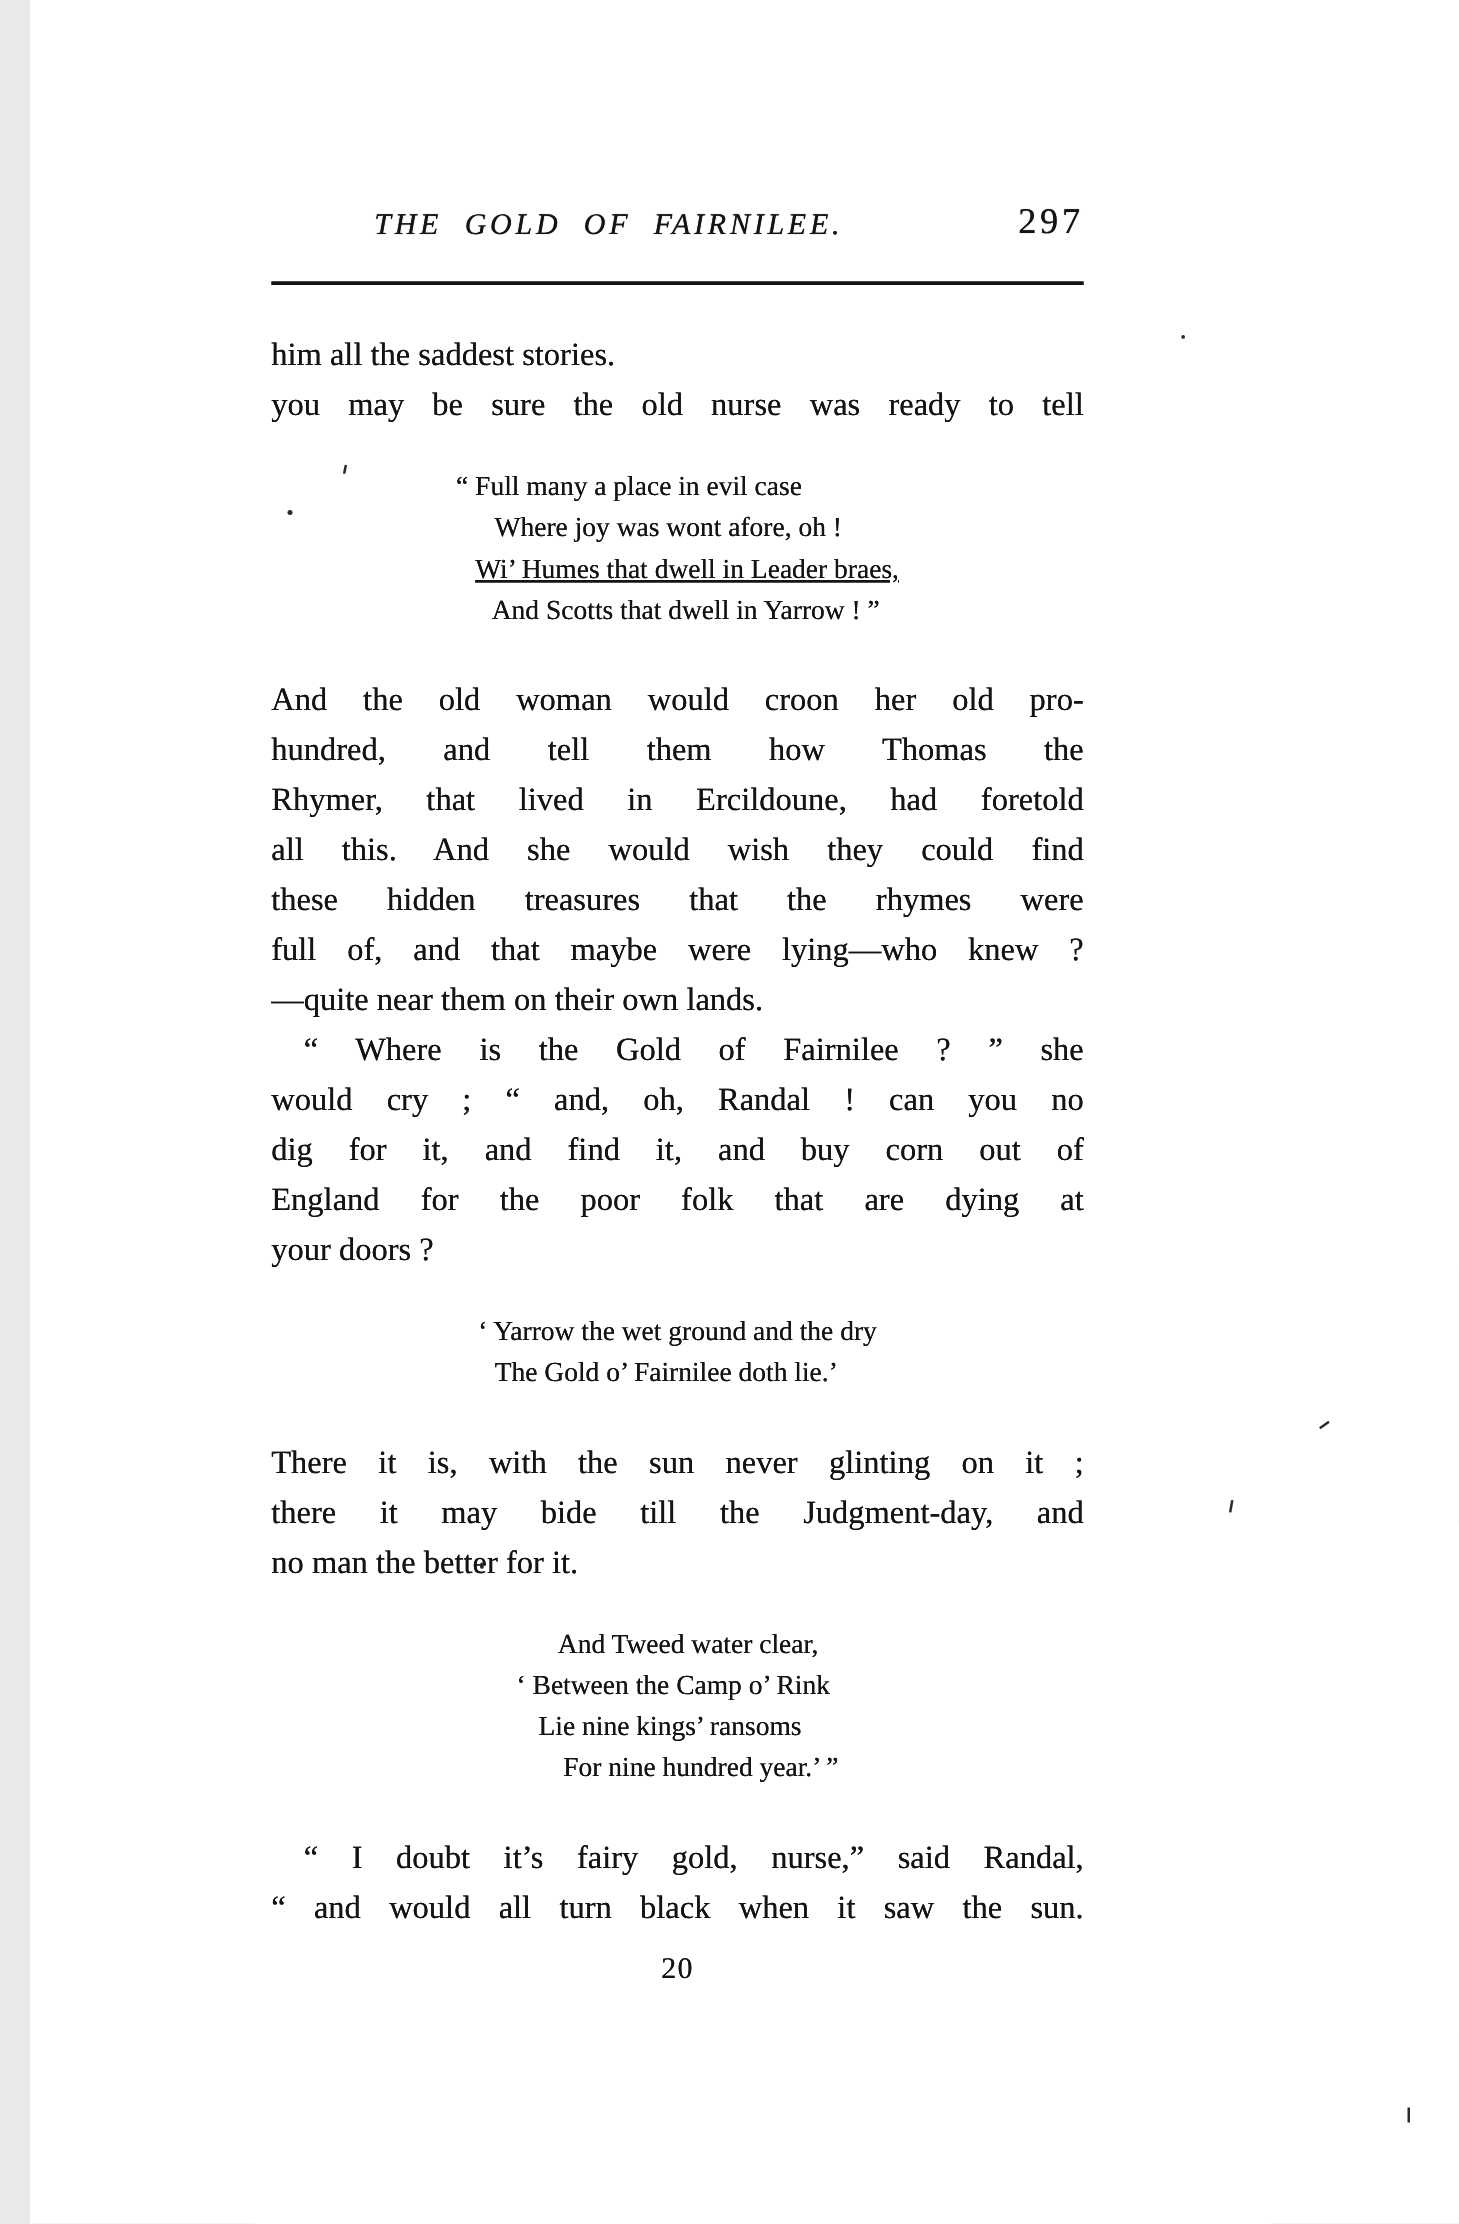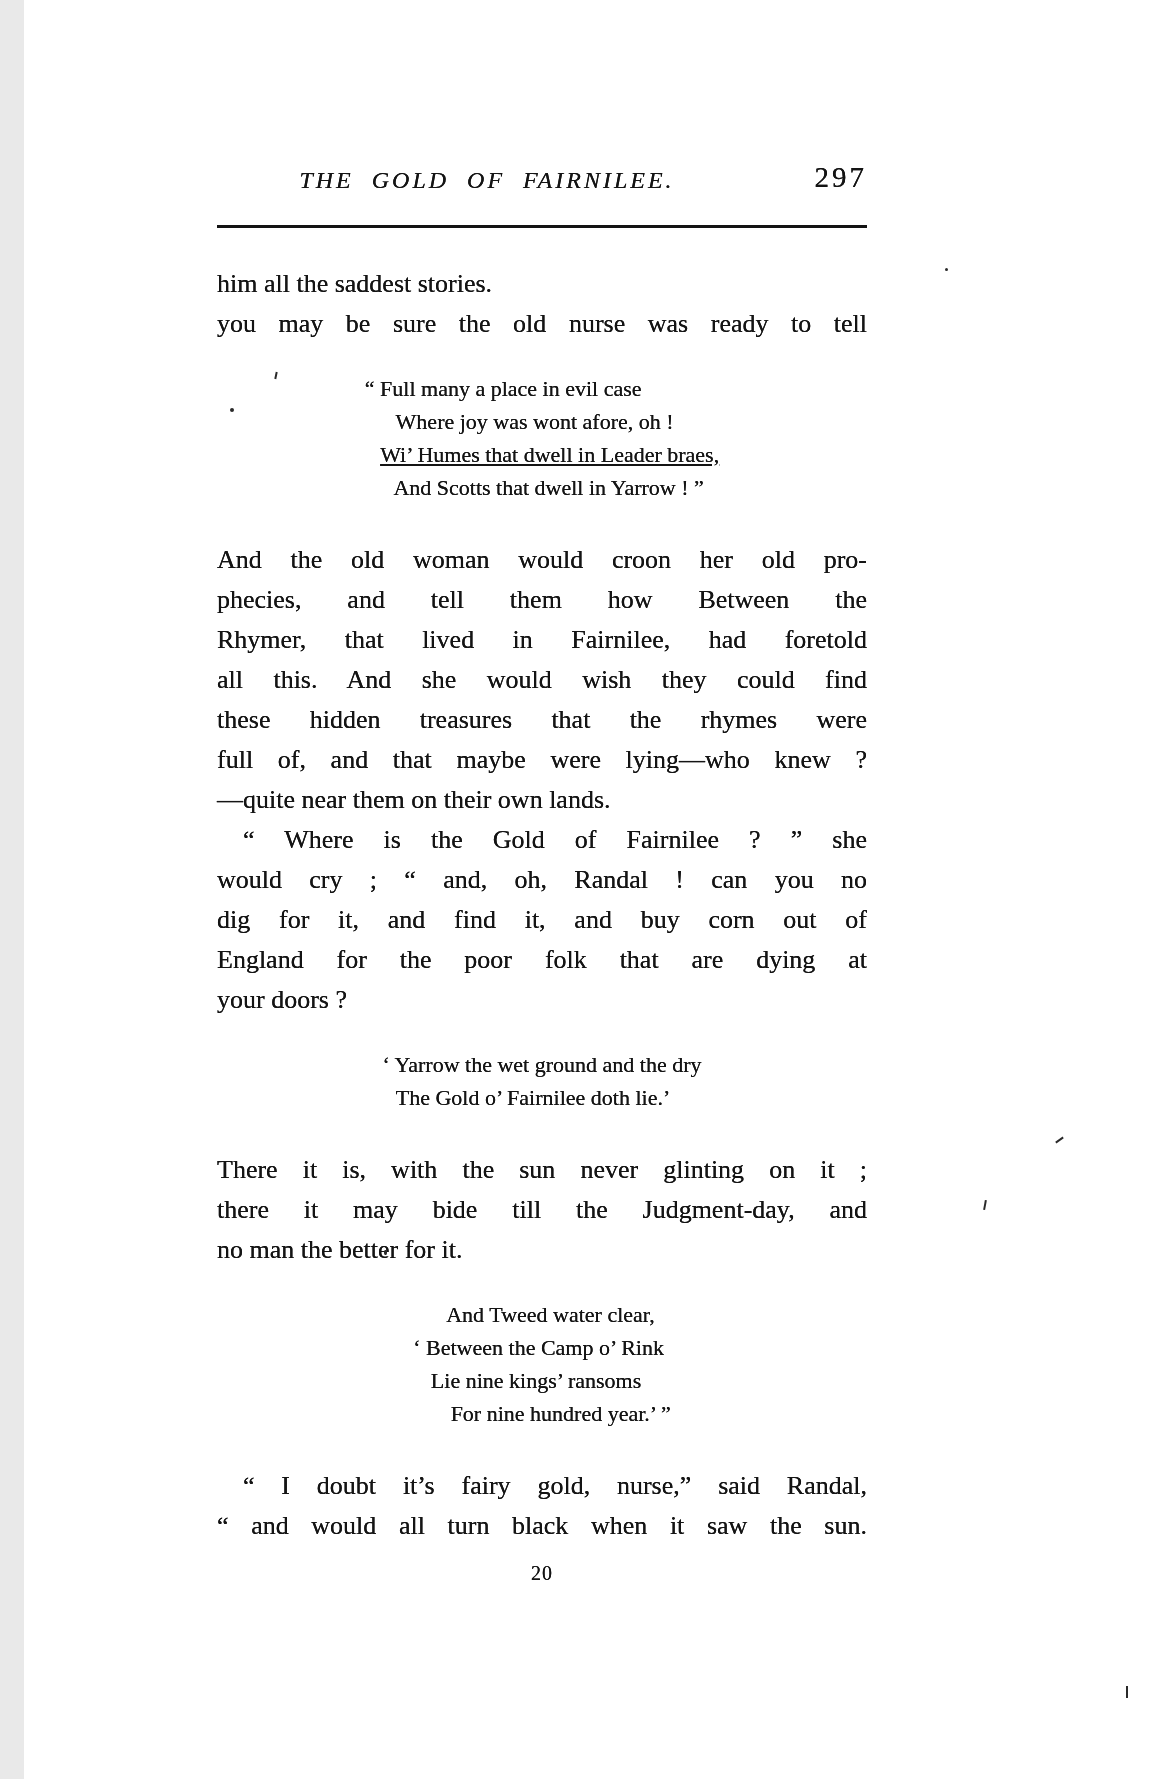"phecies, and tell them how" div.line { text: phecies, and tell them how Between -> hundred, and tell them how Thomas }
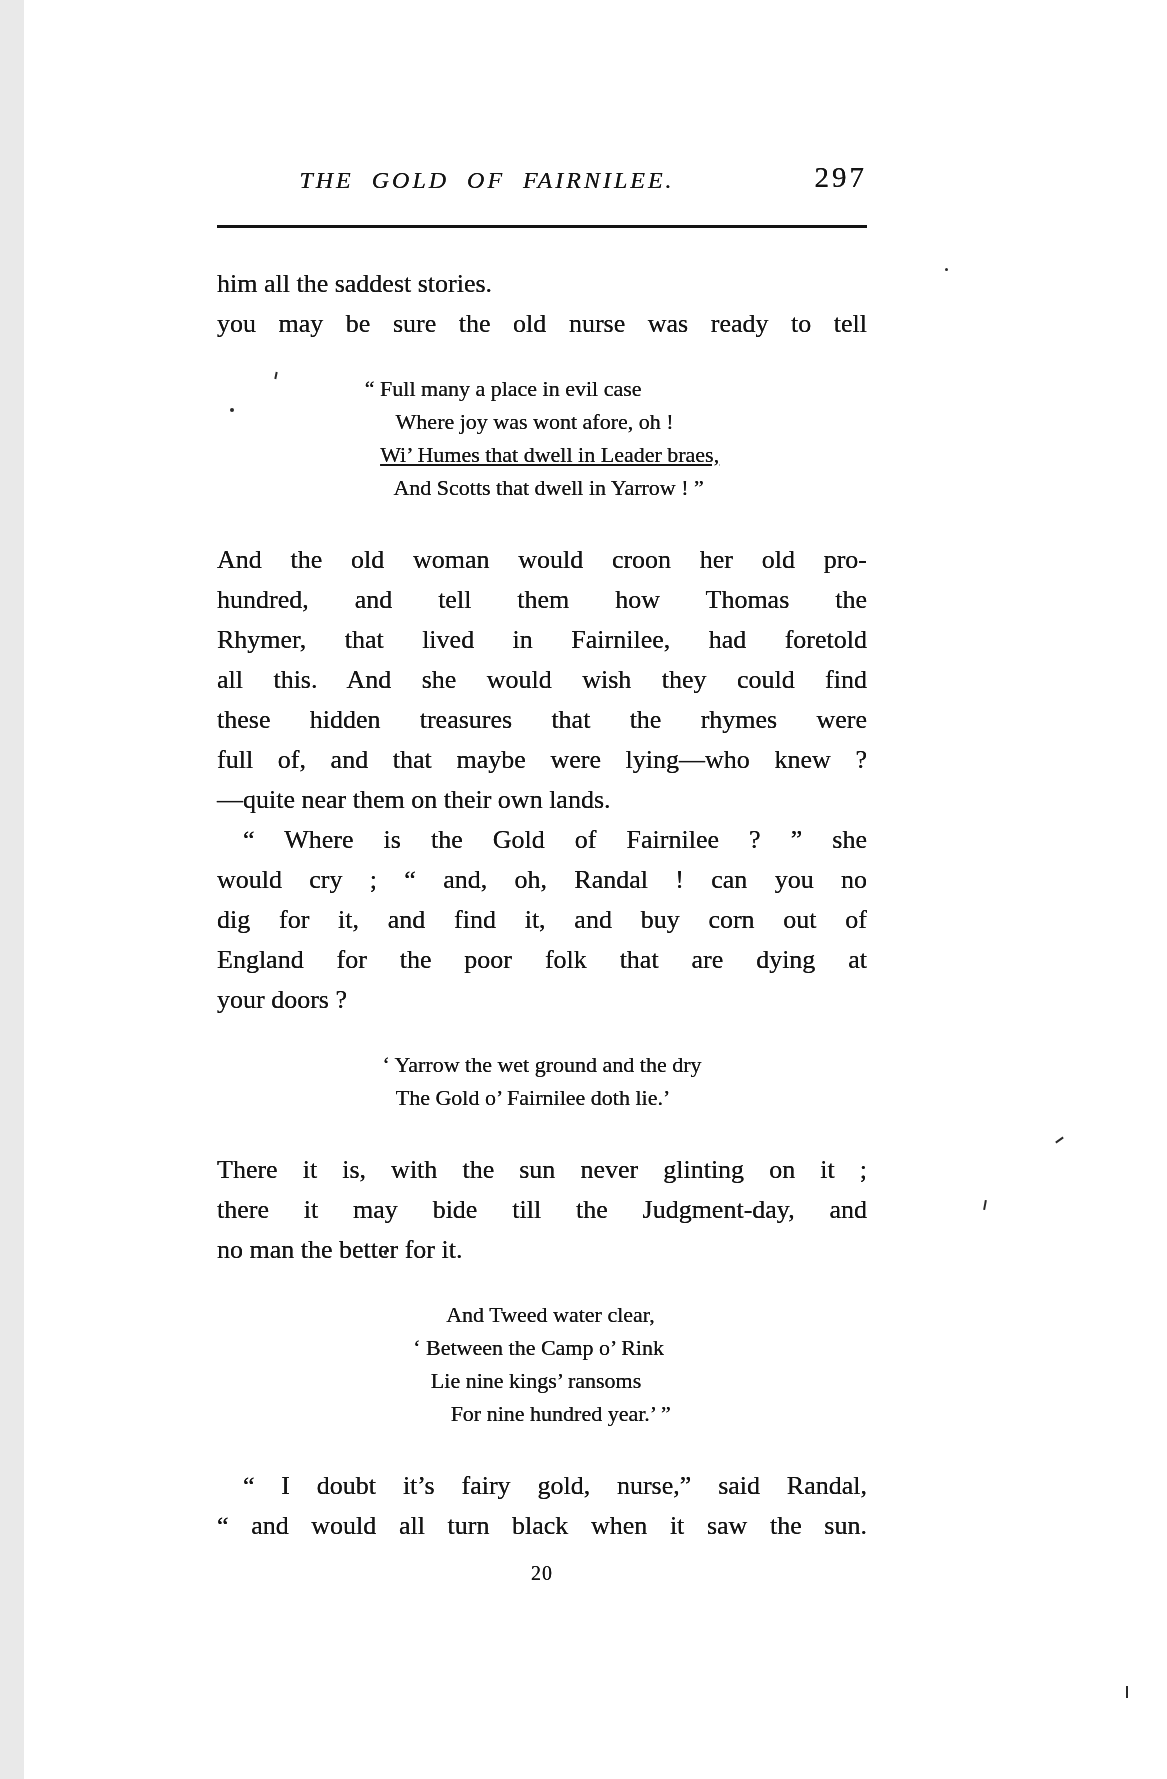"Rhymer, that lived in Fairnilee," div.line { text: Fairnilee -> Ercildoune }
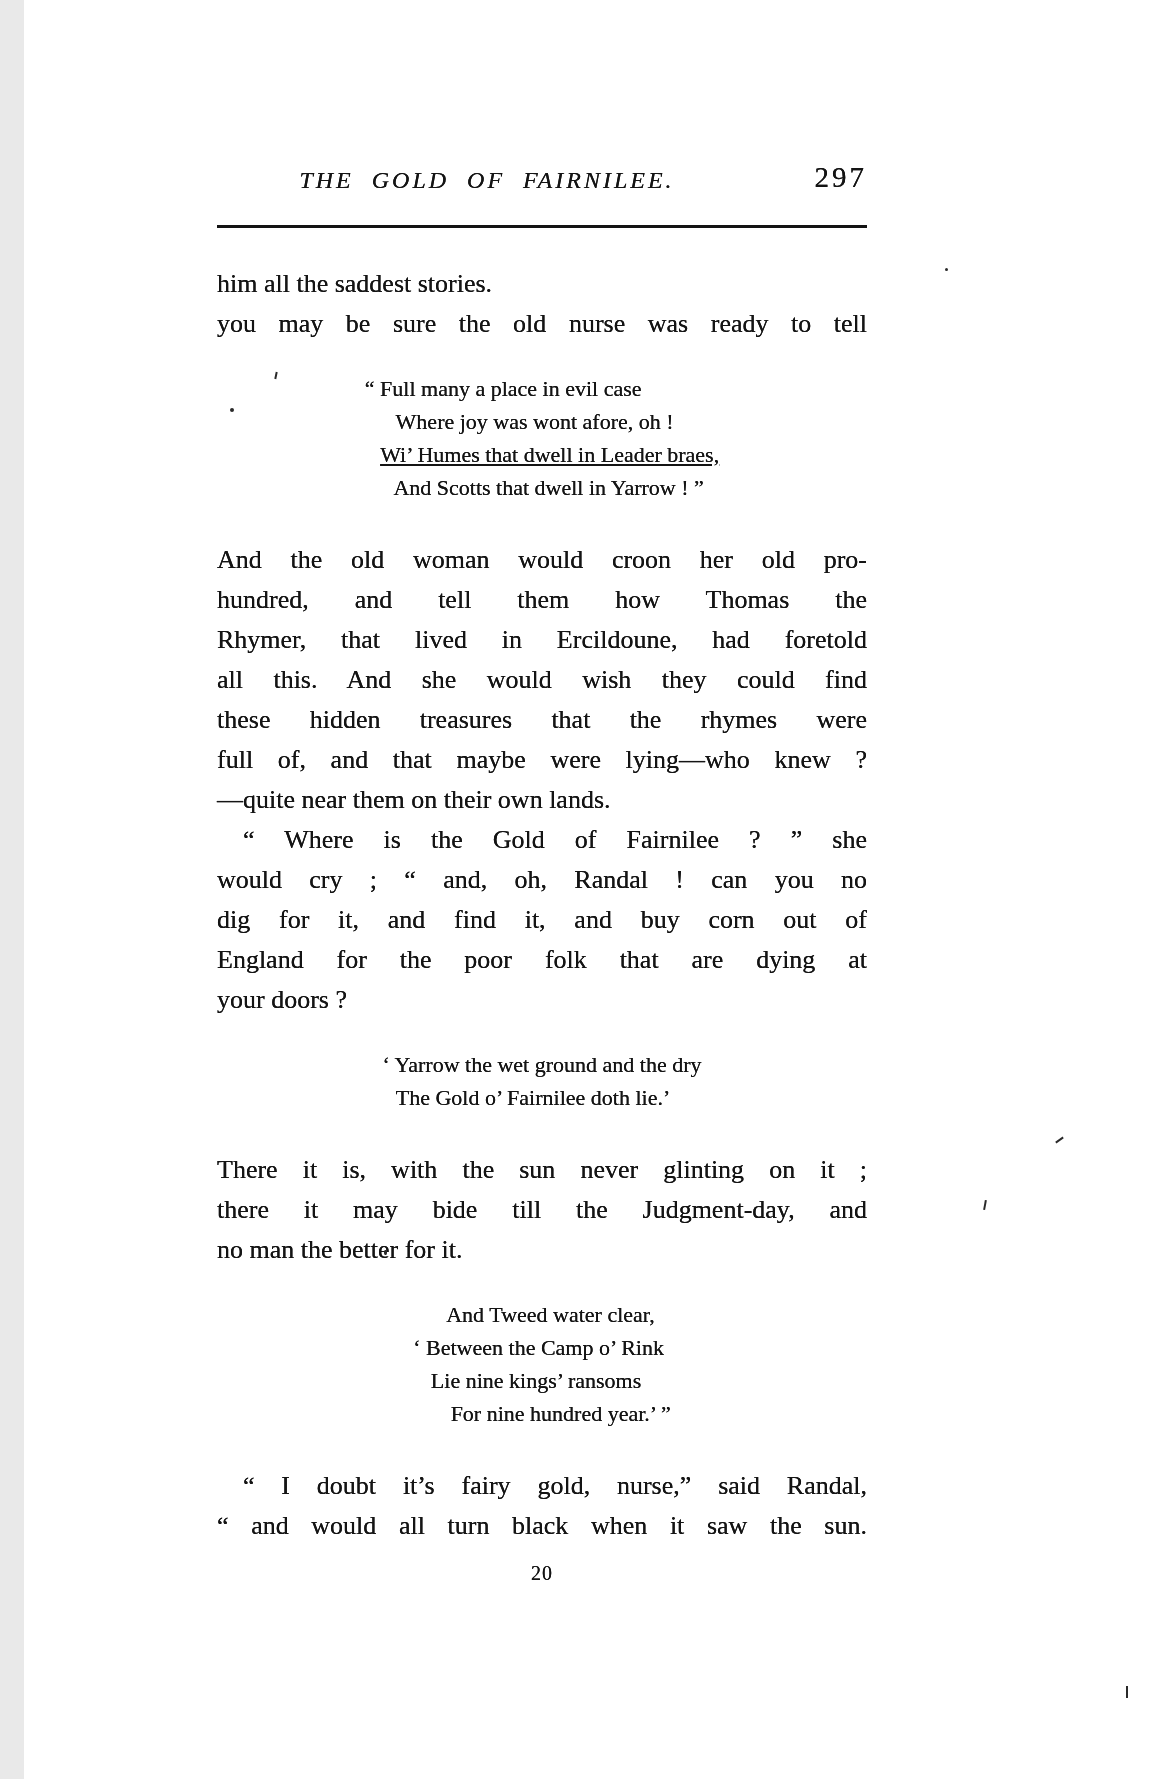"20" .footer { font-size: 20px -> 24px }
